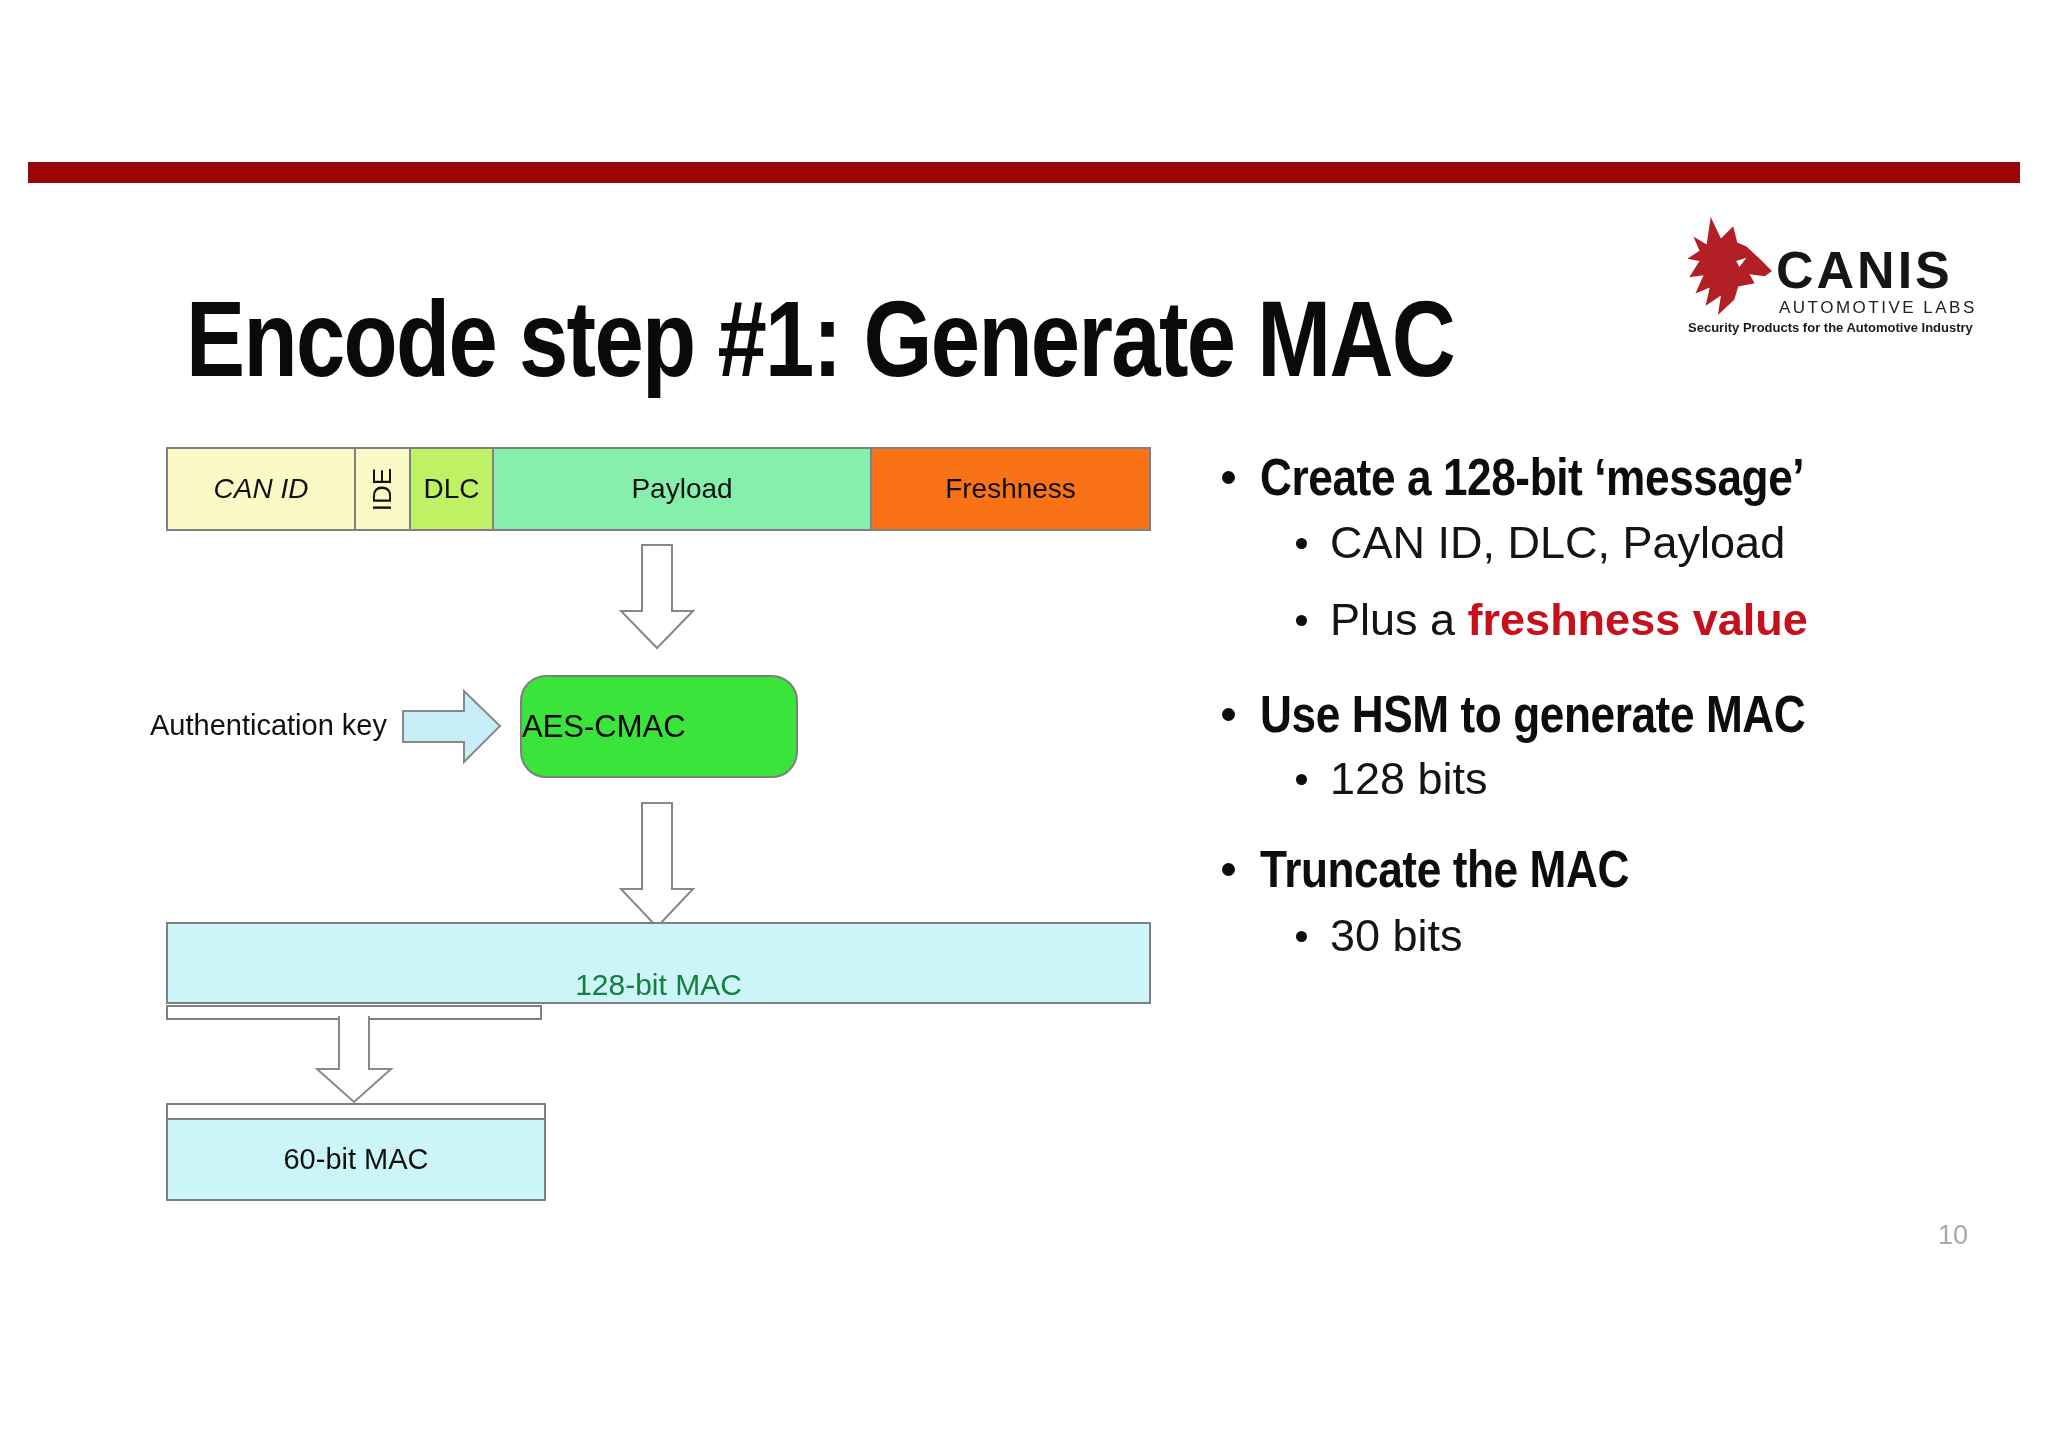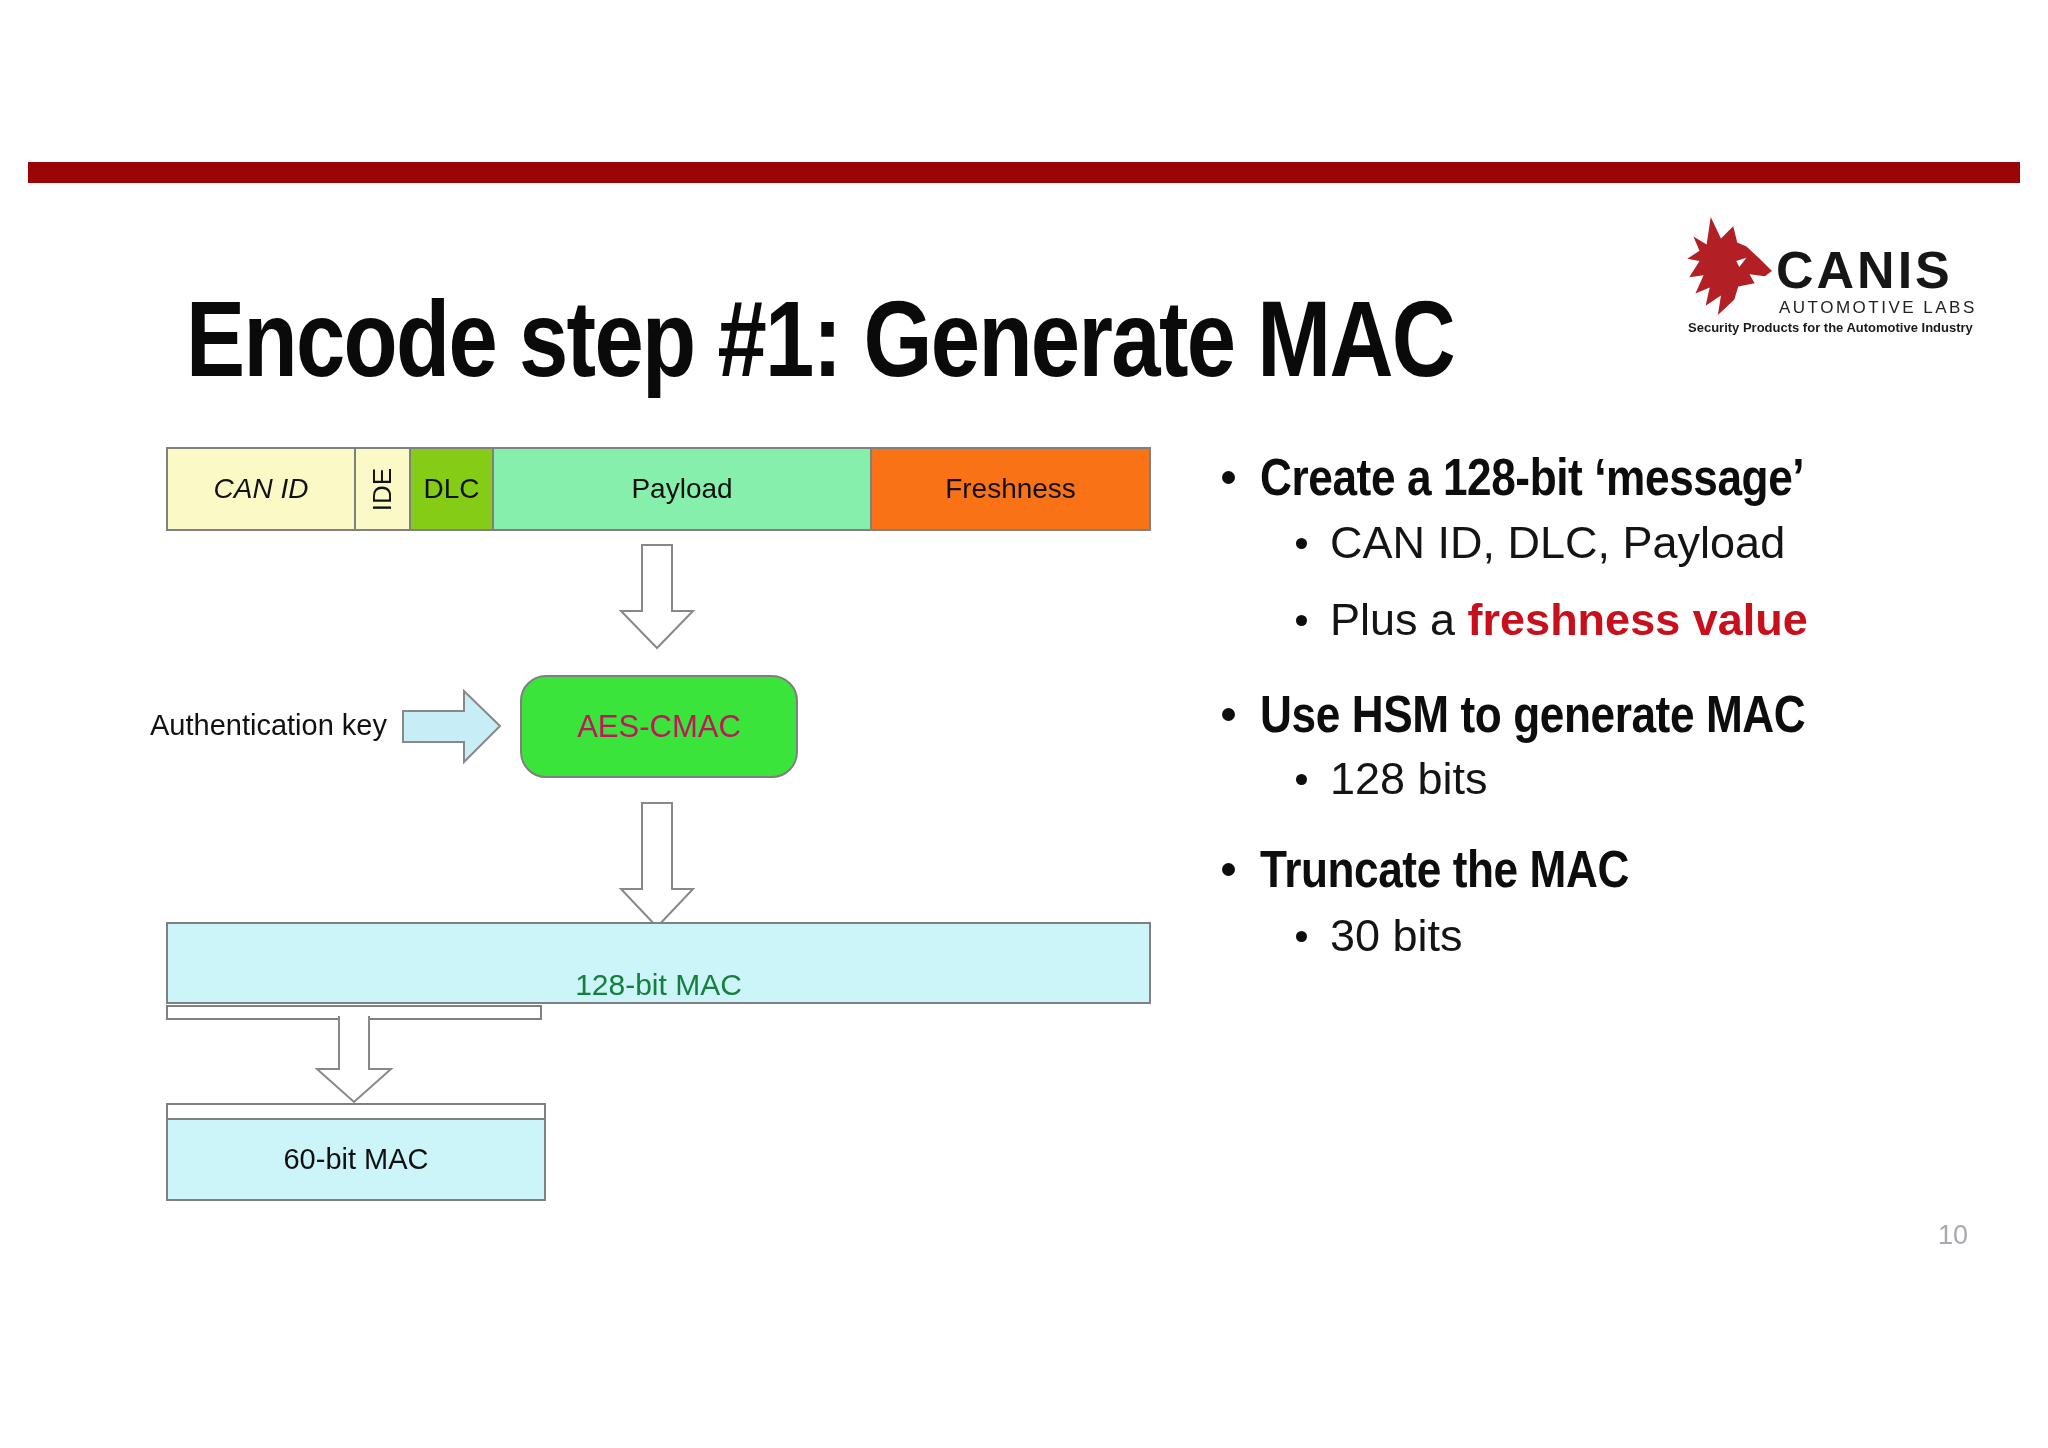"DLC" .f-dlc { background: #84cc16 -> #bef264 }
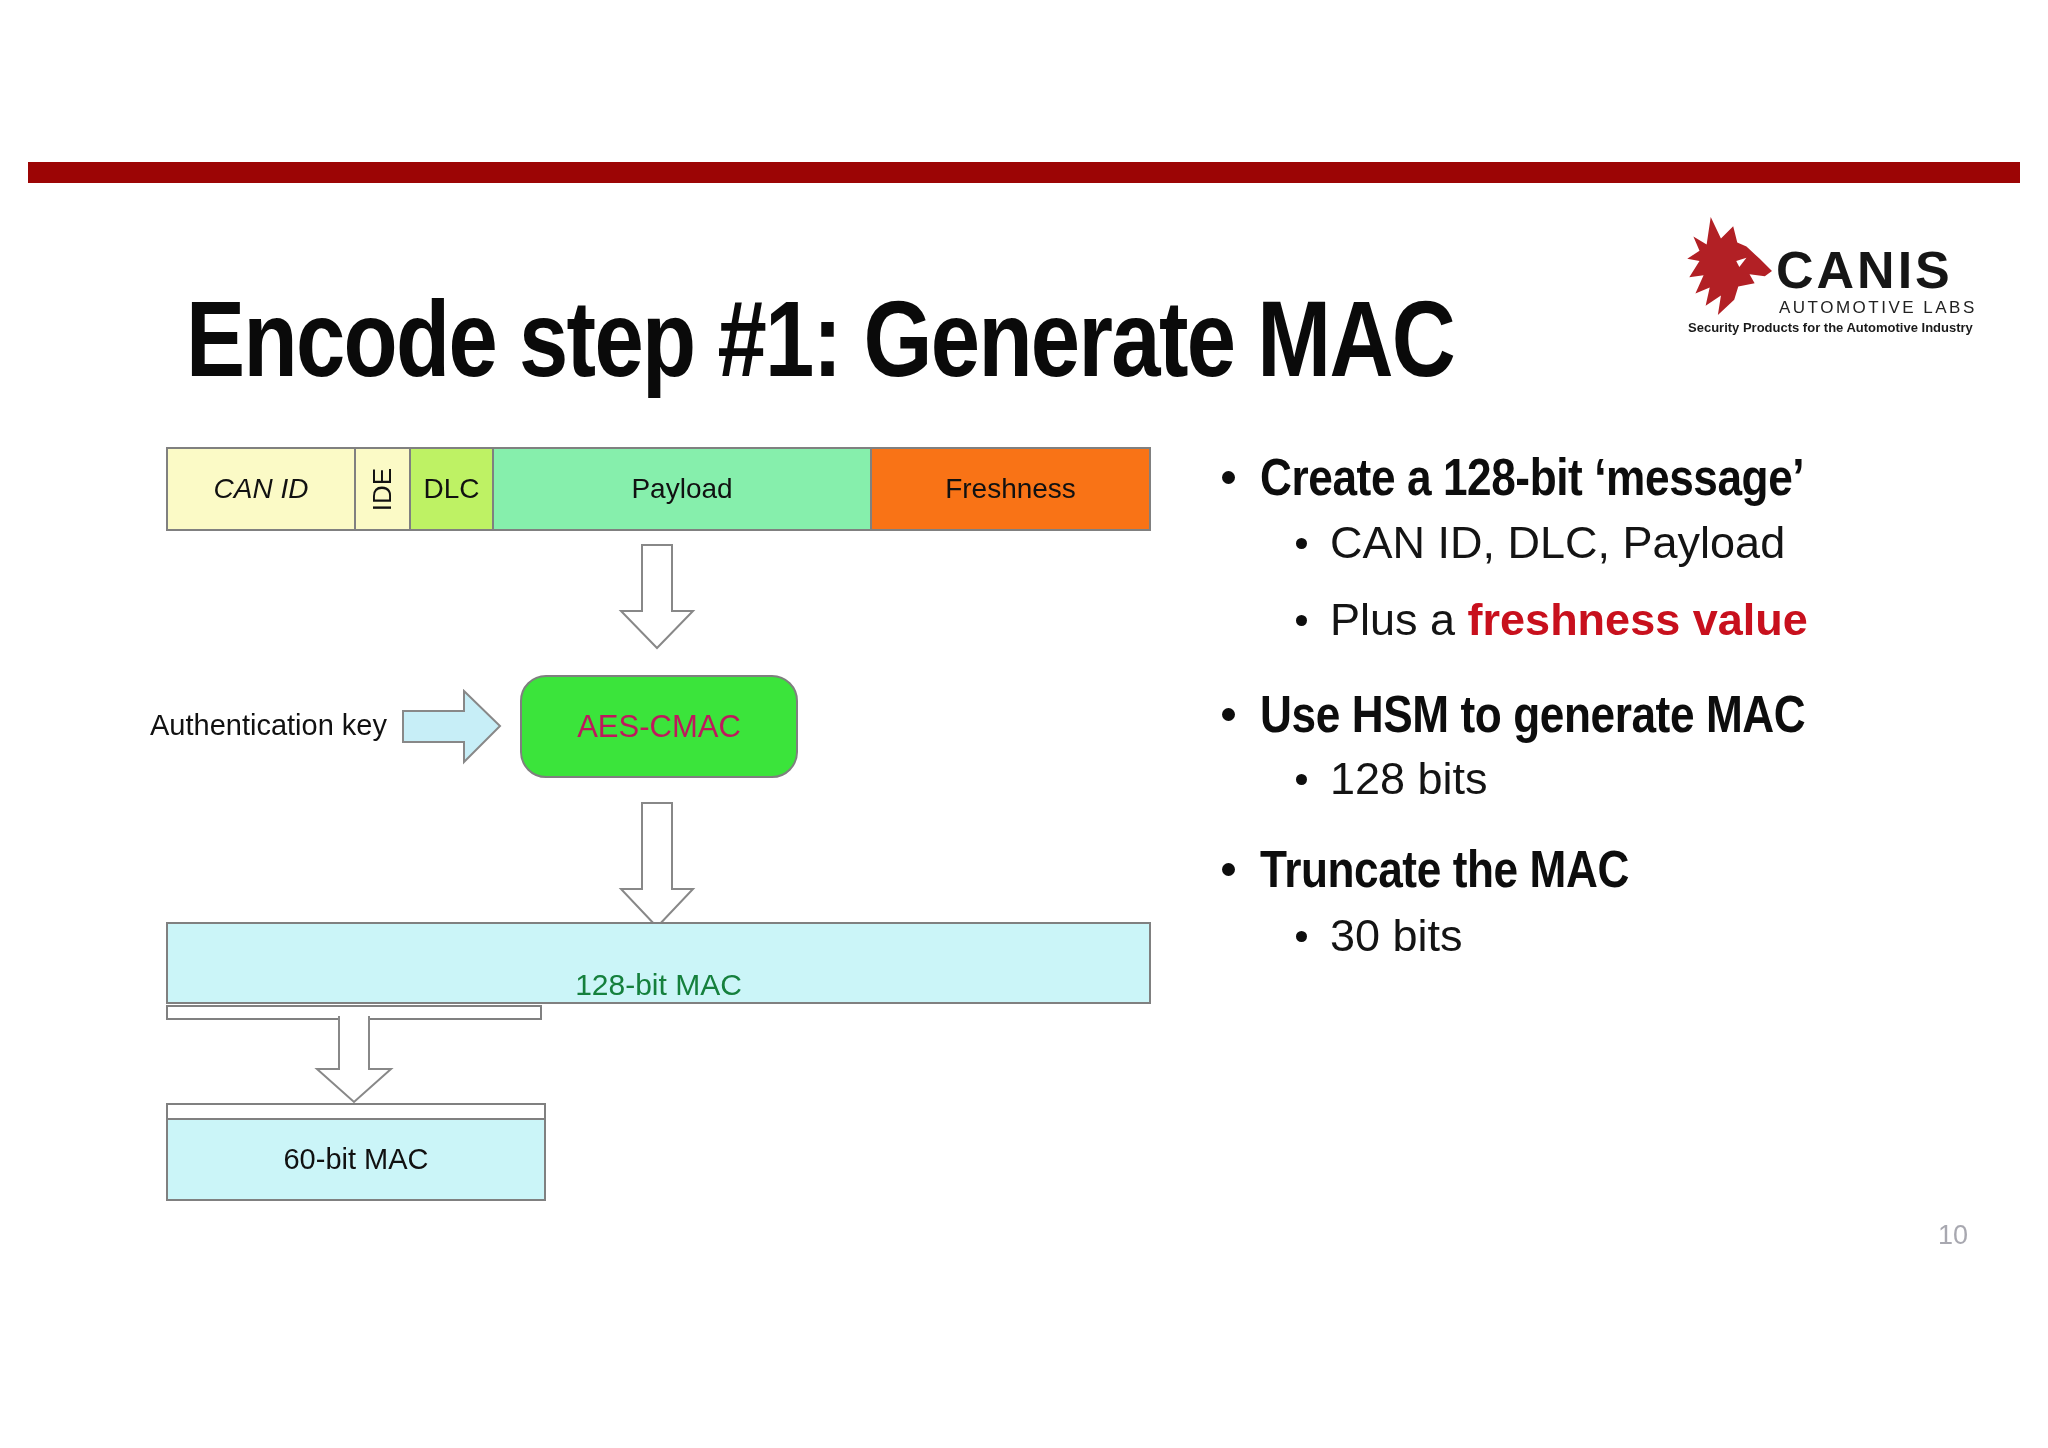"AES-CMAC" .aesbox { color: #be185d -> #000000; justify-content: center -> none }
